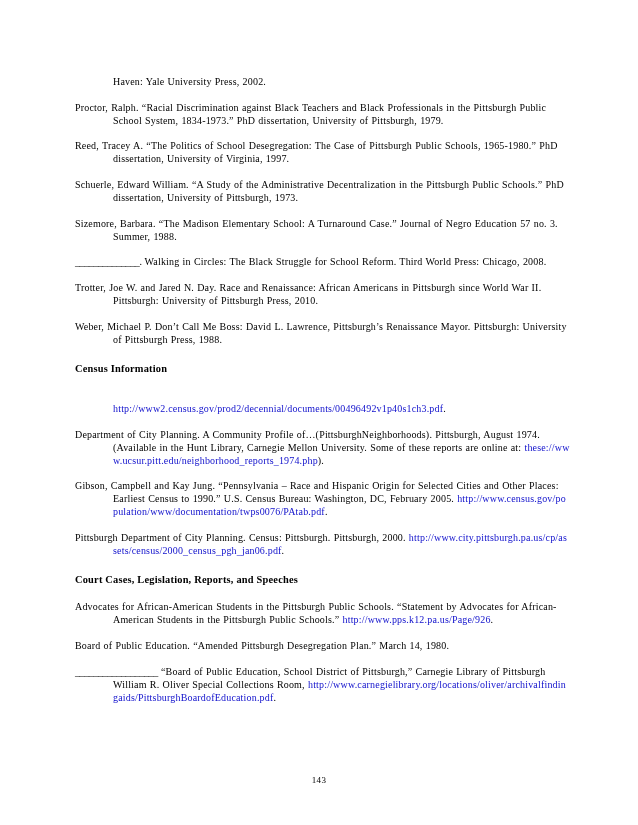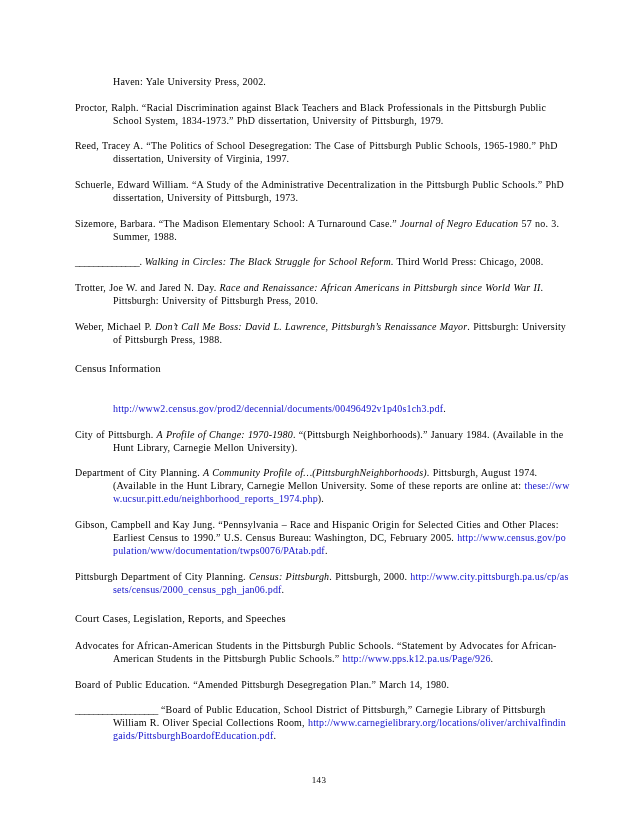"Journal of Negro Education" .entry .it { font-style: italic -> none }
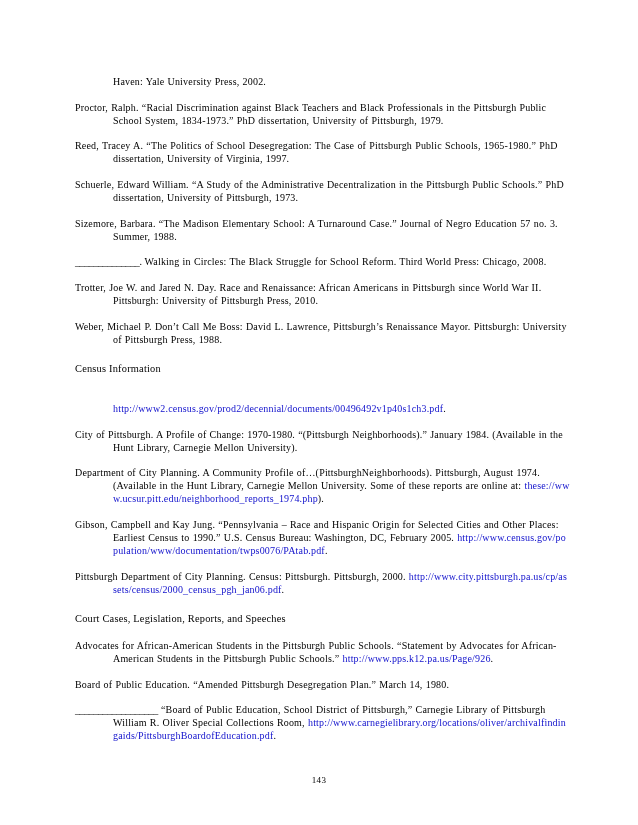"Census Information" .section-head { font-weight: normal -> bold }
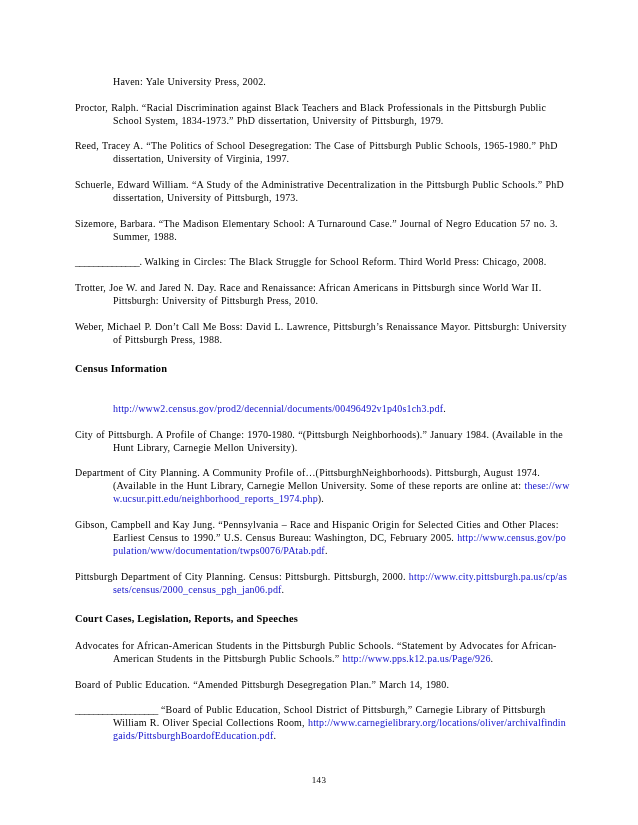"City of Pittsburgh. A Profile" p.entry { html: <p><span>City of Pittsburgh. </span><span>A Profile of Change: 1970-1980</span><span>. “(Pittsburgh Neighborhoods).” January 1984. (Available in the Hunt Library, Carnegie Mellon University).</span></p> -> none }
